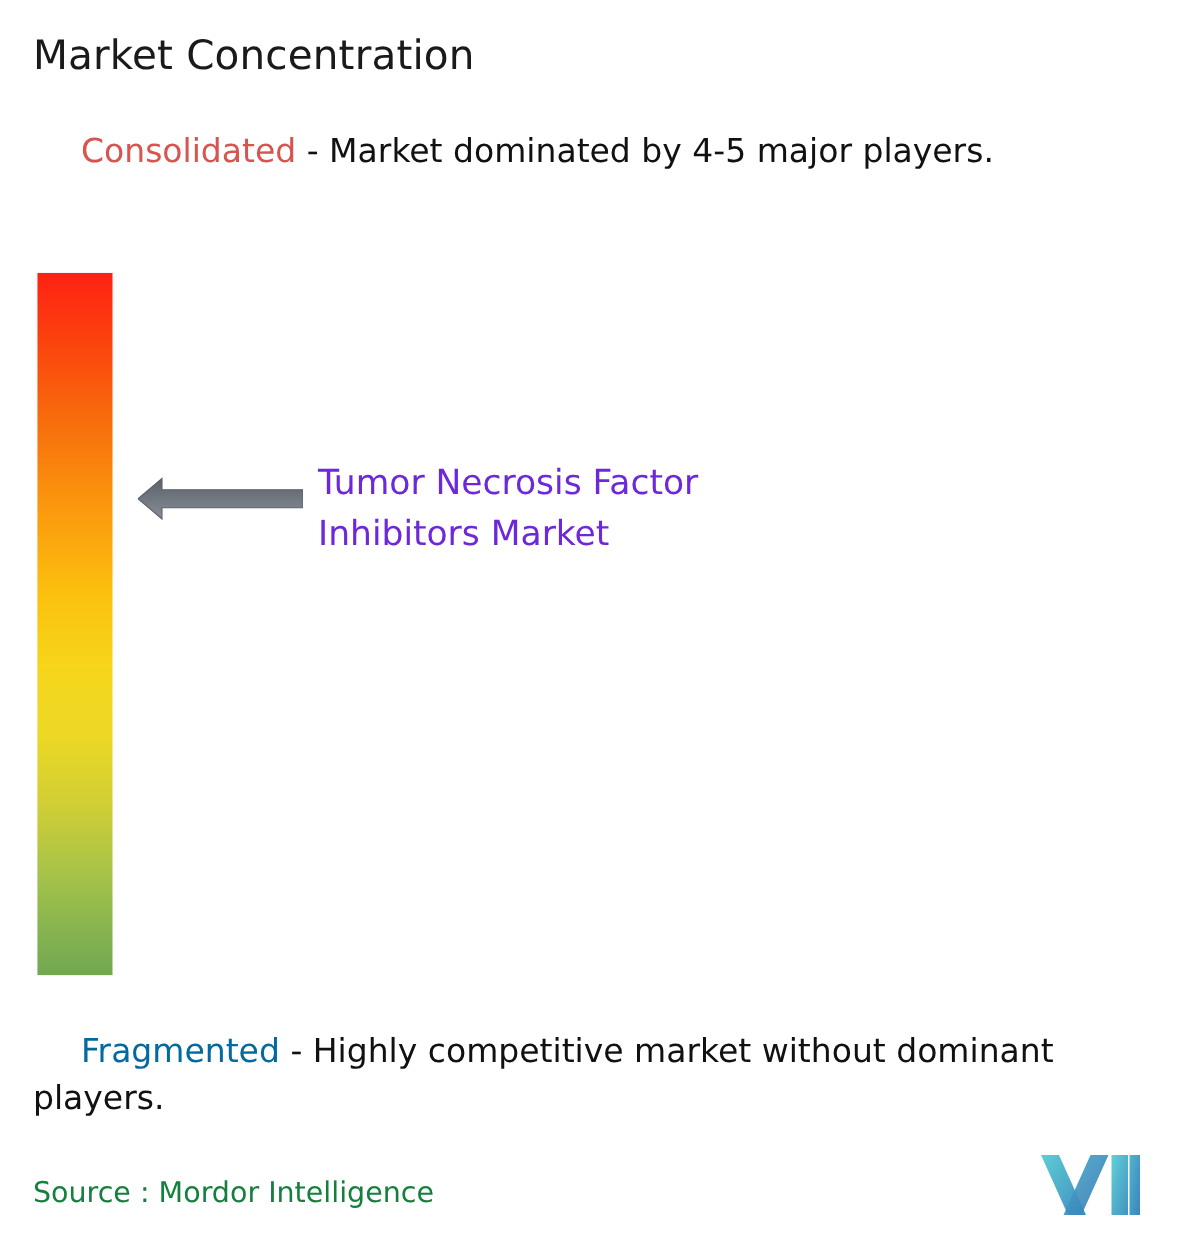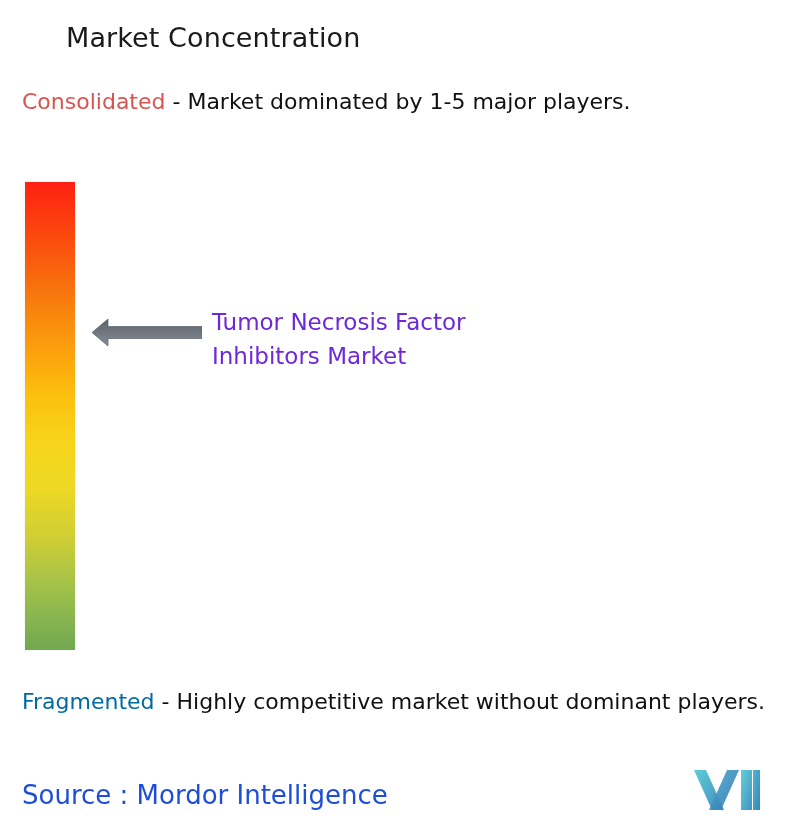"Market Concentration" #chart-title { margin-left: 44px -> none }
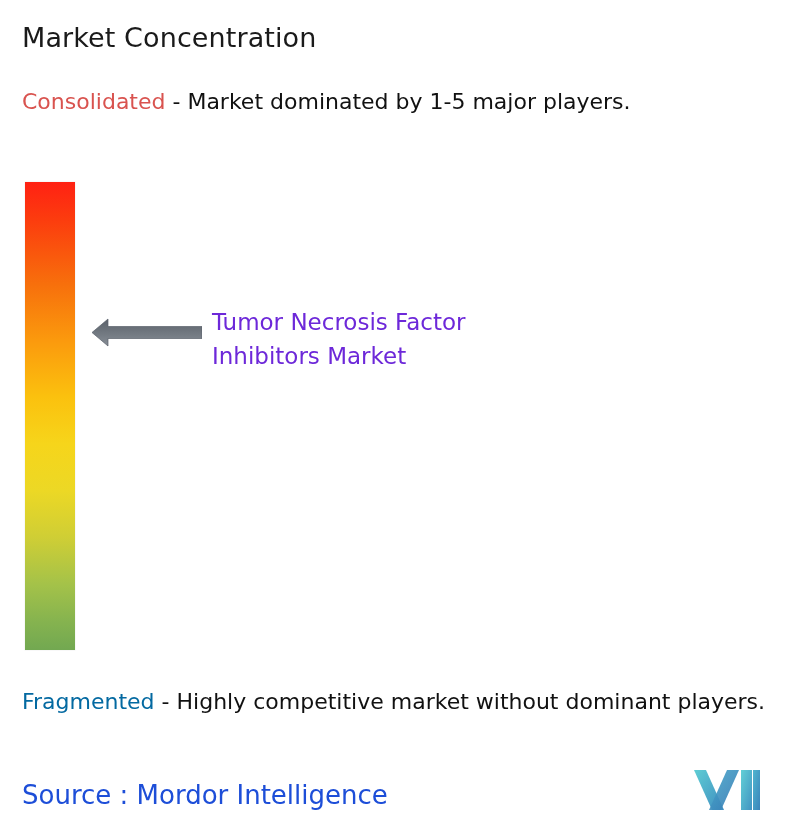"Consolidated" .legend-term { margin-left: none -> 32px }
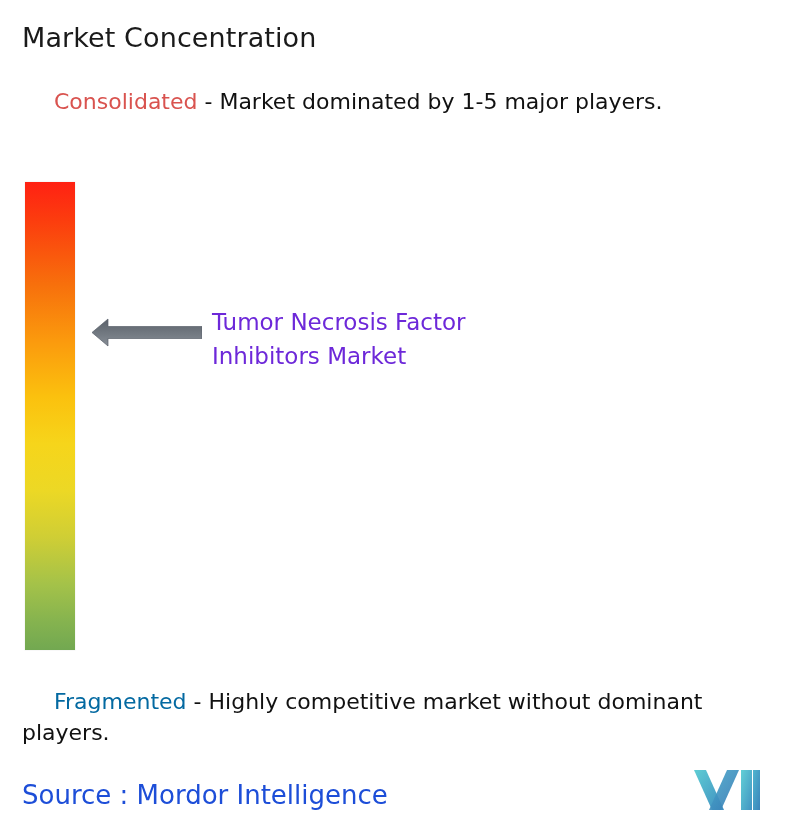"- Market dominated by 1-5" span.legend-desc { text: 1-5 -> 4-5 }
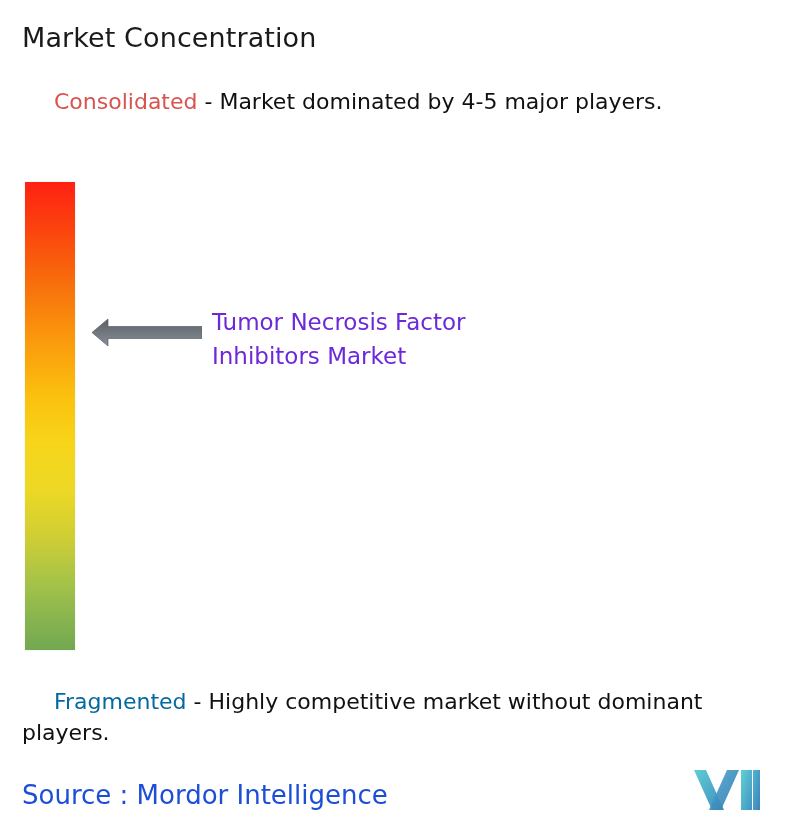"Source : Mordor Intelligence" #source-text { color: #1d4ed8 -> #15803d; font-size: 26px -> 19px }
